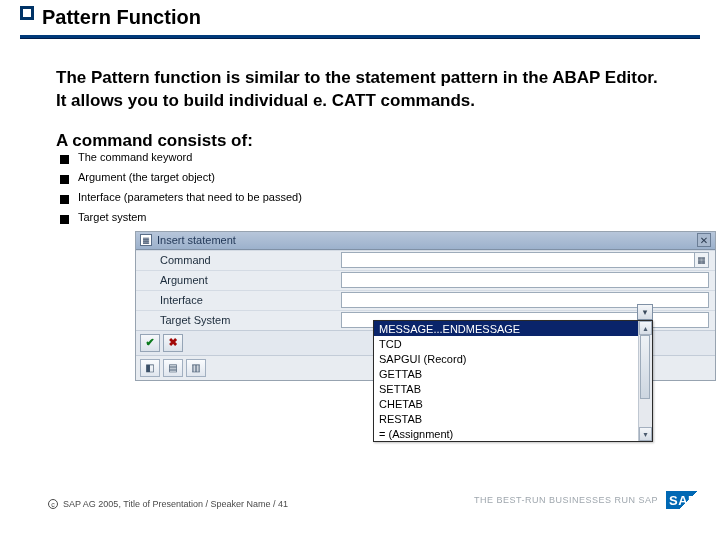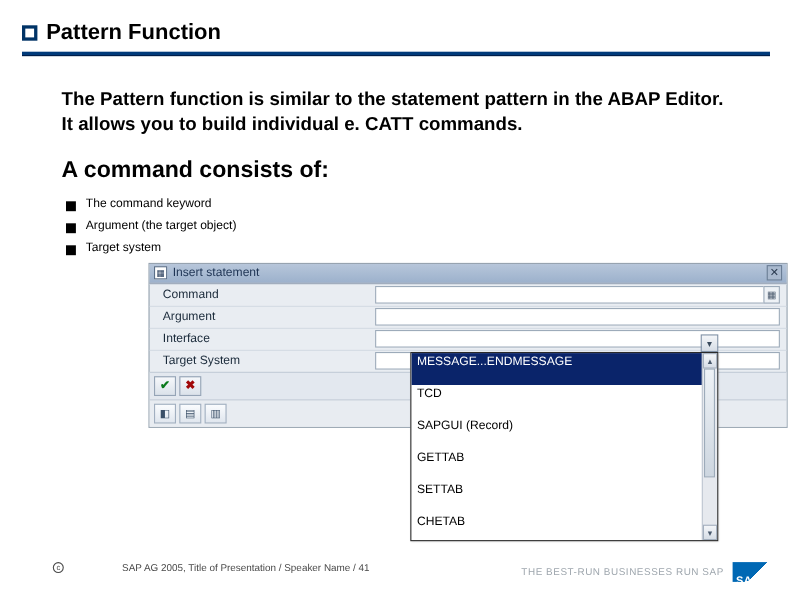"Pattern Function" .title-row { align-items: center -> none; margin-top: 12px -> none }
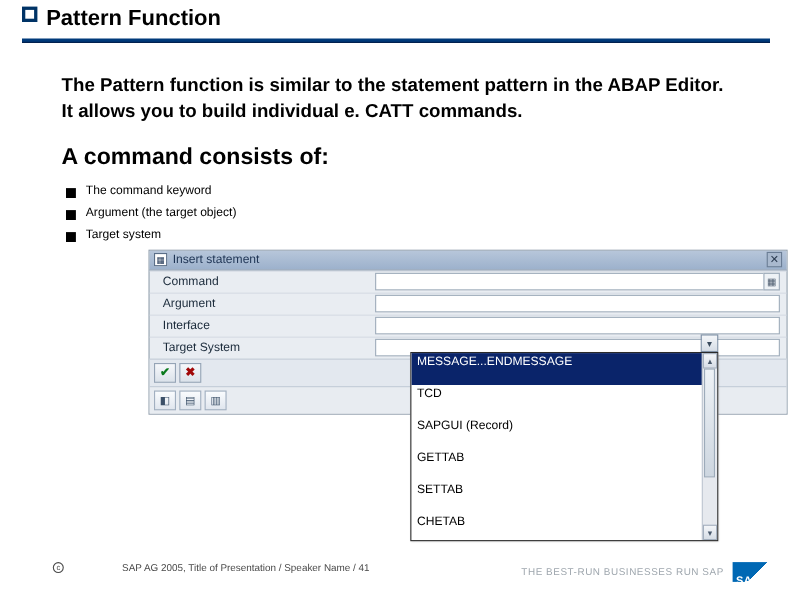"A command consists of:" .subhead { font-size: 21px -> 17px; margin-bottom: 12px -> 0 }
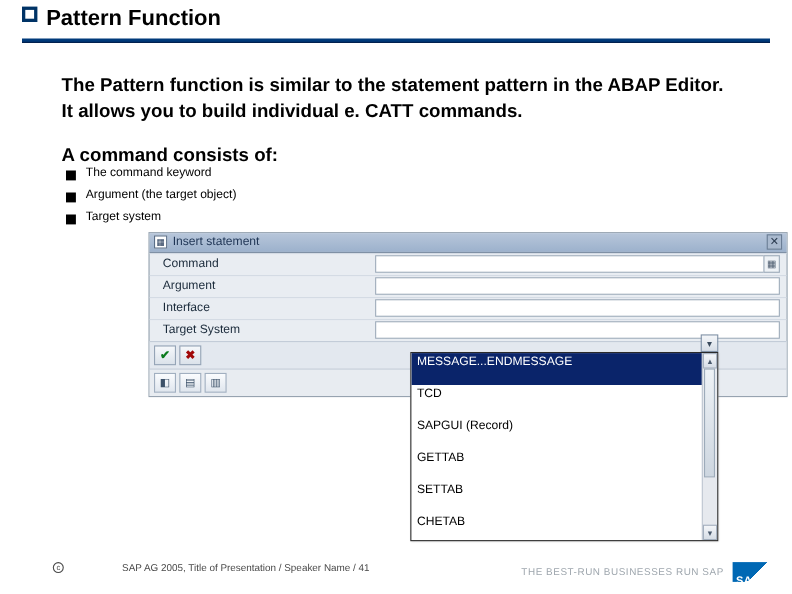"Interface (parameters that need to" li { html: none -> <li>Interface (parameters that need to be passed)</li> }
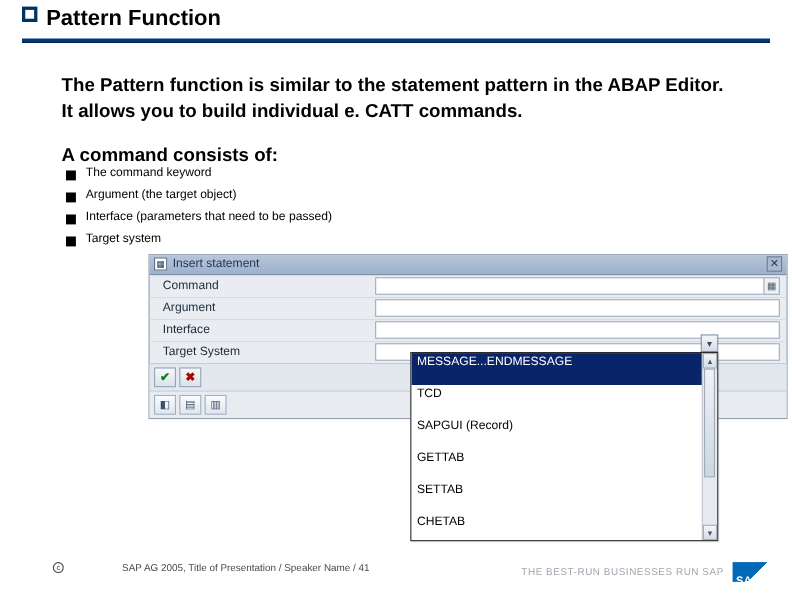"Command" .form-label { padding-left: 12px -> 24px }
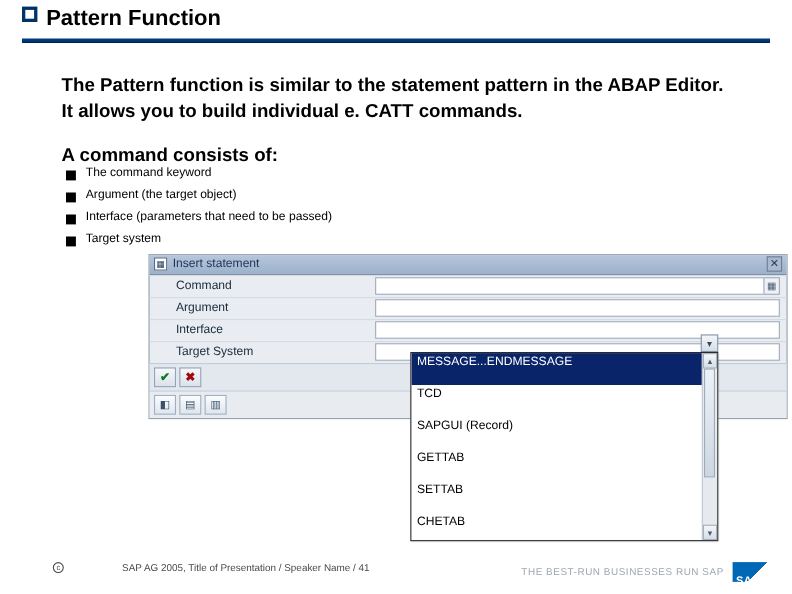"MESSAGE...ENDMESSAGE" .dd-option { height: 29px -> 15px }
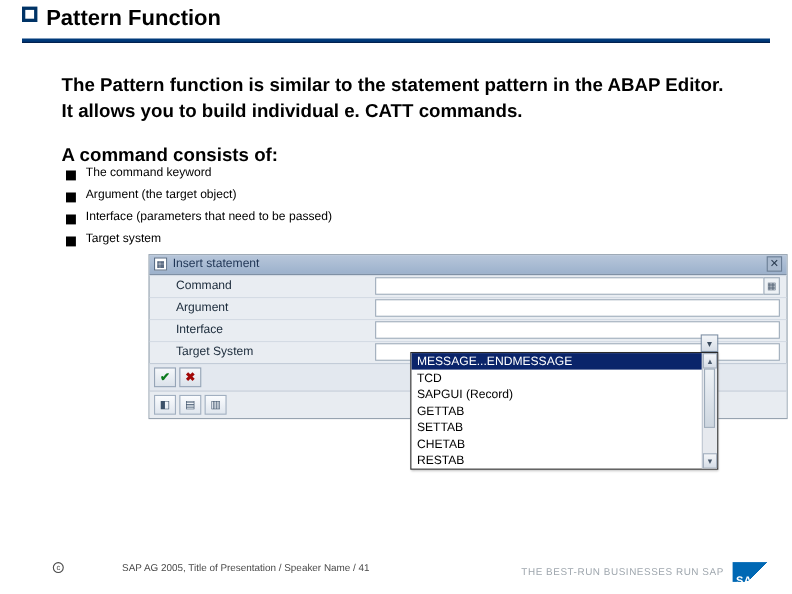"= (Assignment)" div.dd-option { html: none -> <div>= (Assignment)</div> }
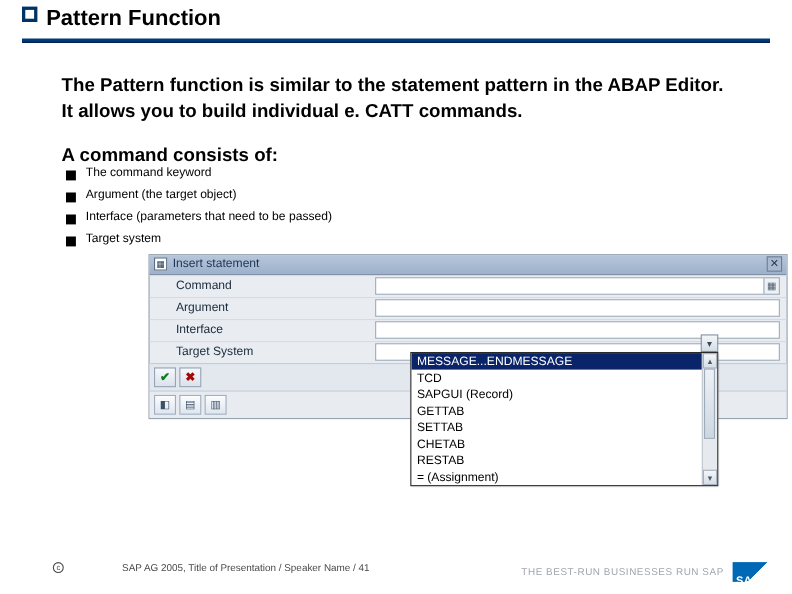"SAP AG 2005, Title of" .footer { align-items: flex-start -> flex-end; bottom: 11px -> 31px; gap: 48px -> none }
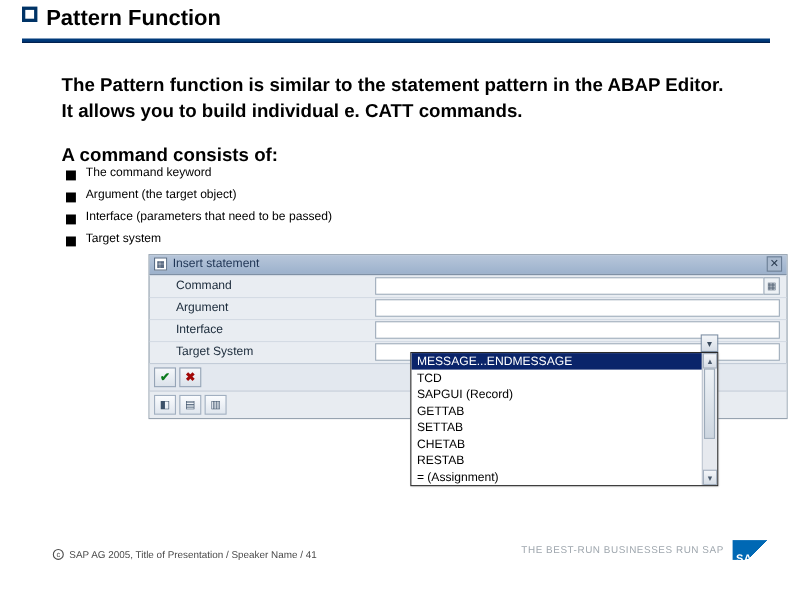"SAP" .sap-logo { font-size: 10px -> 13px; padding: 12px 0 0 3px -> 2px 0 0 3px }
